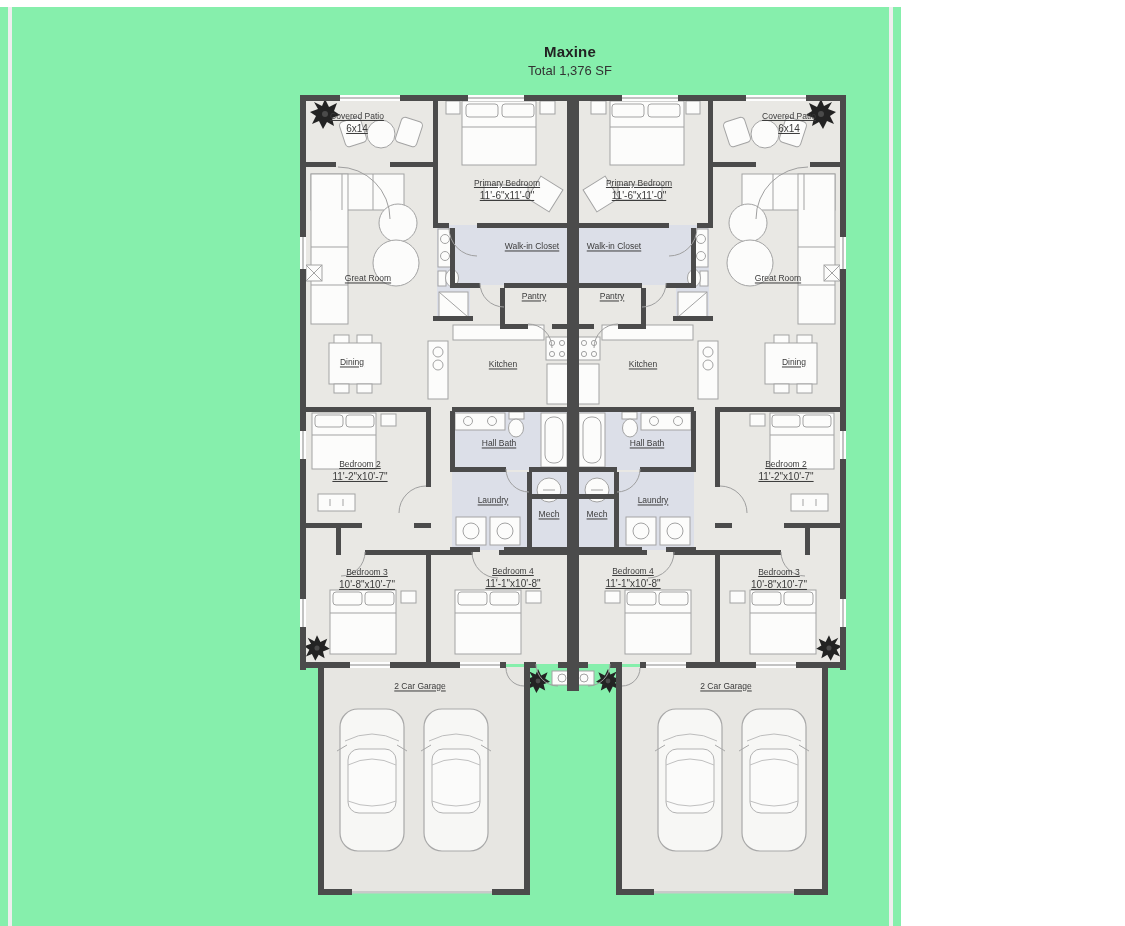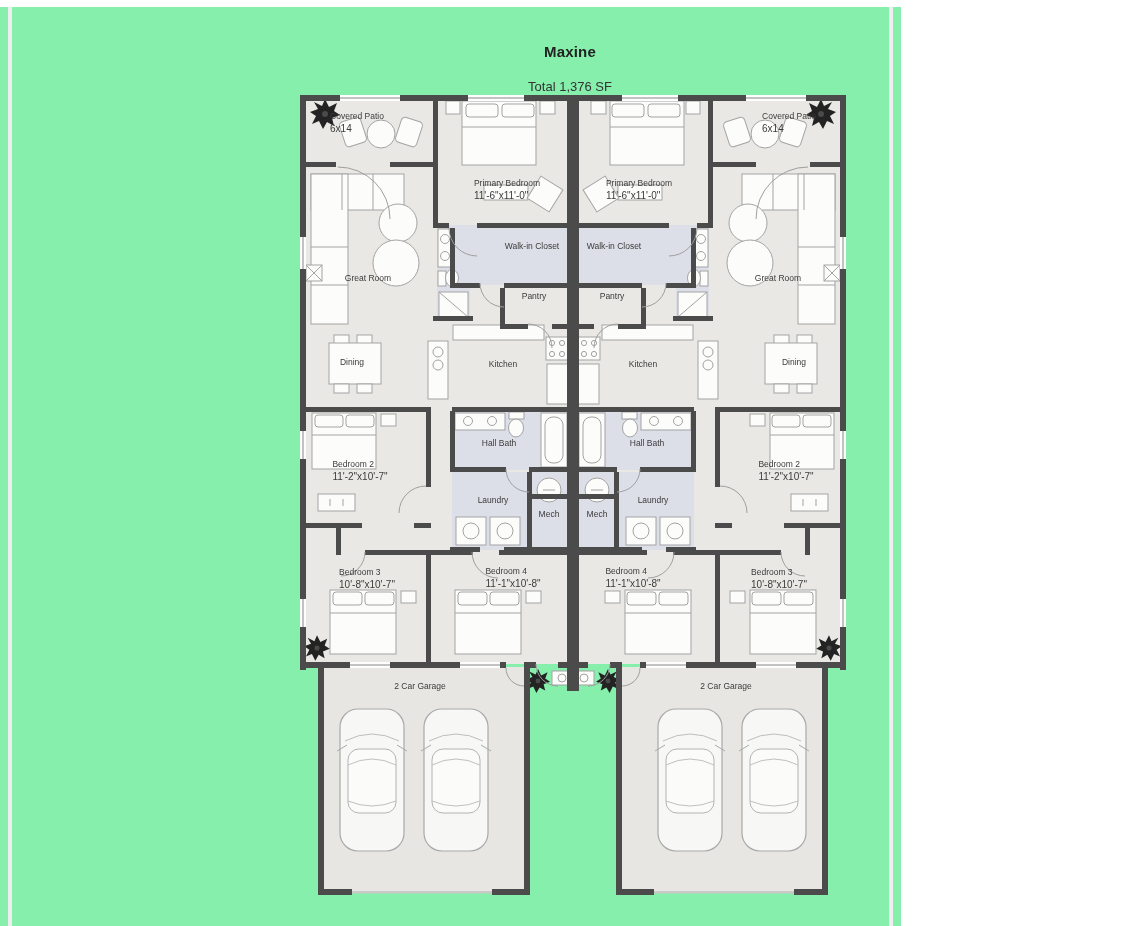"Total 1,376 SF" .plan-subtitle { margin-top: 19px -> 3px }
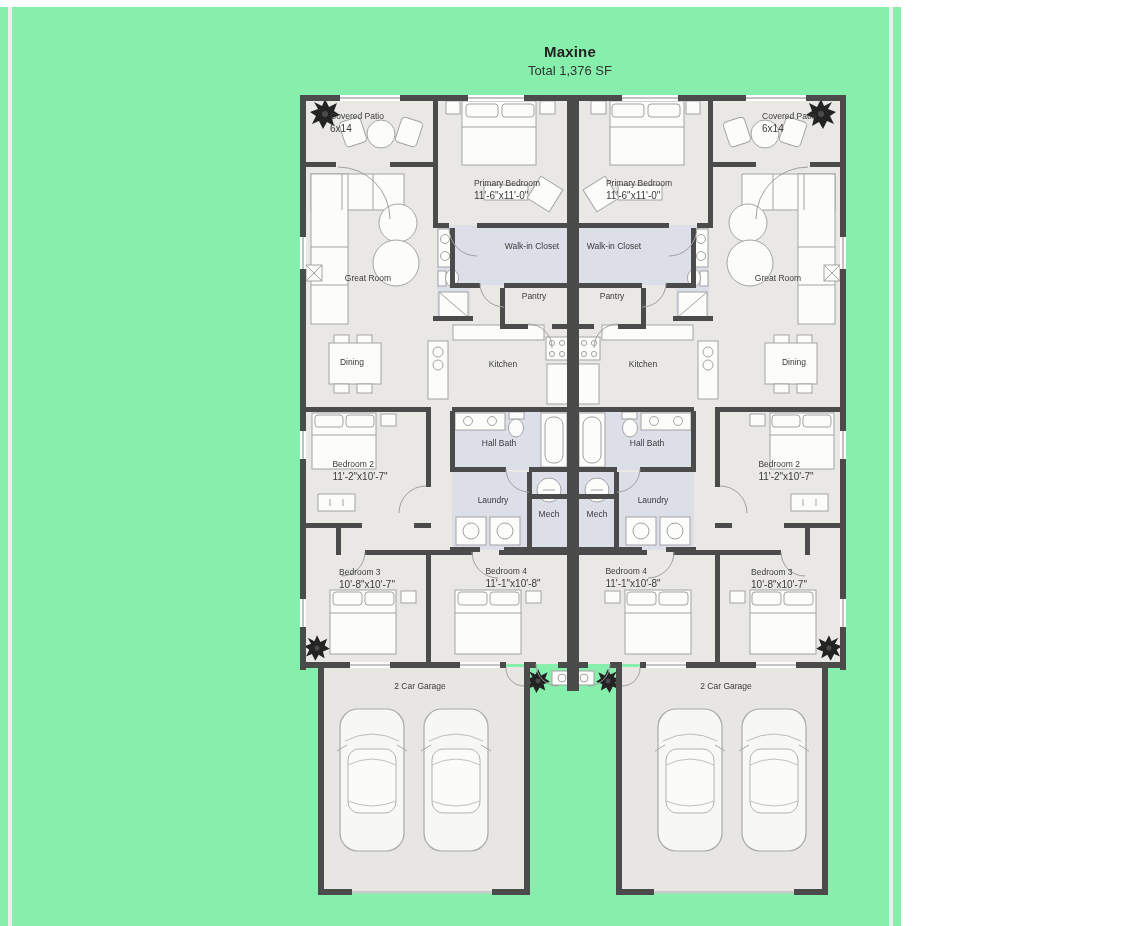"Covered Patio" .rlabel { text-align: left -> center; text-decoration: none -> underline }
